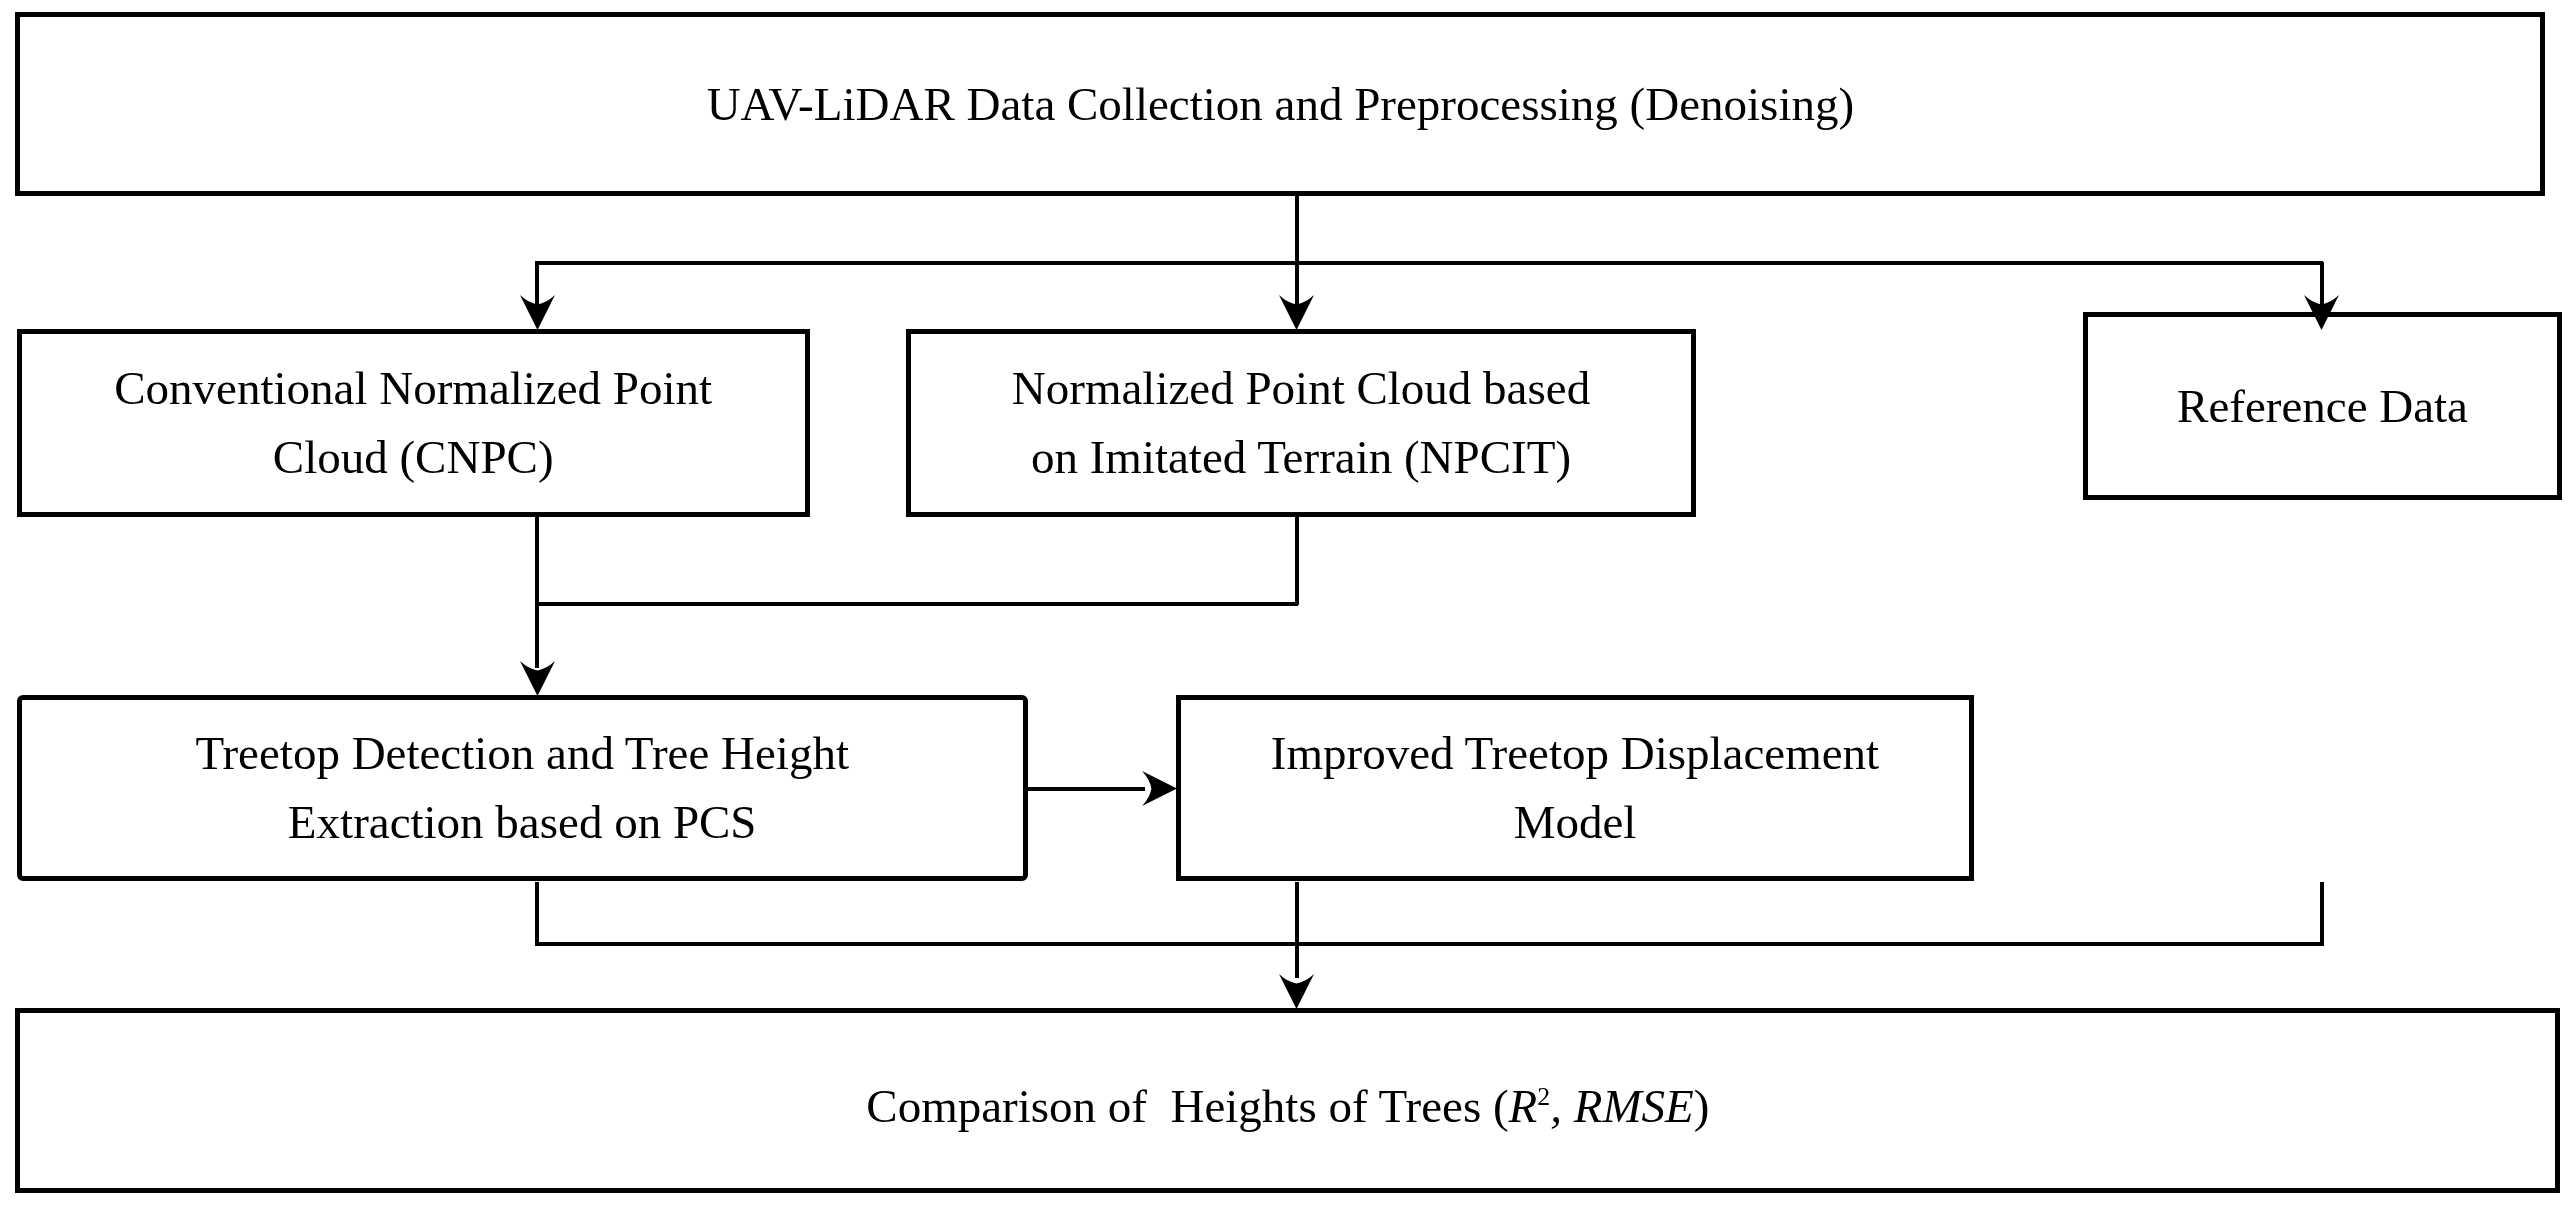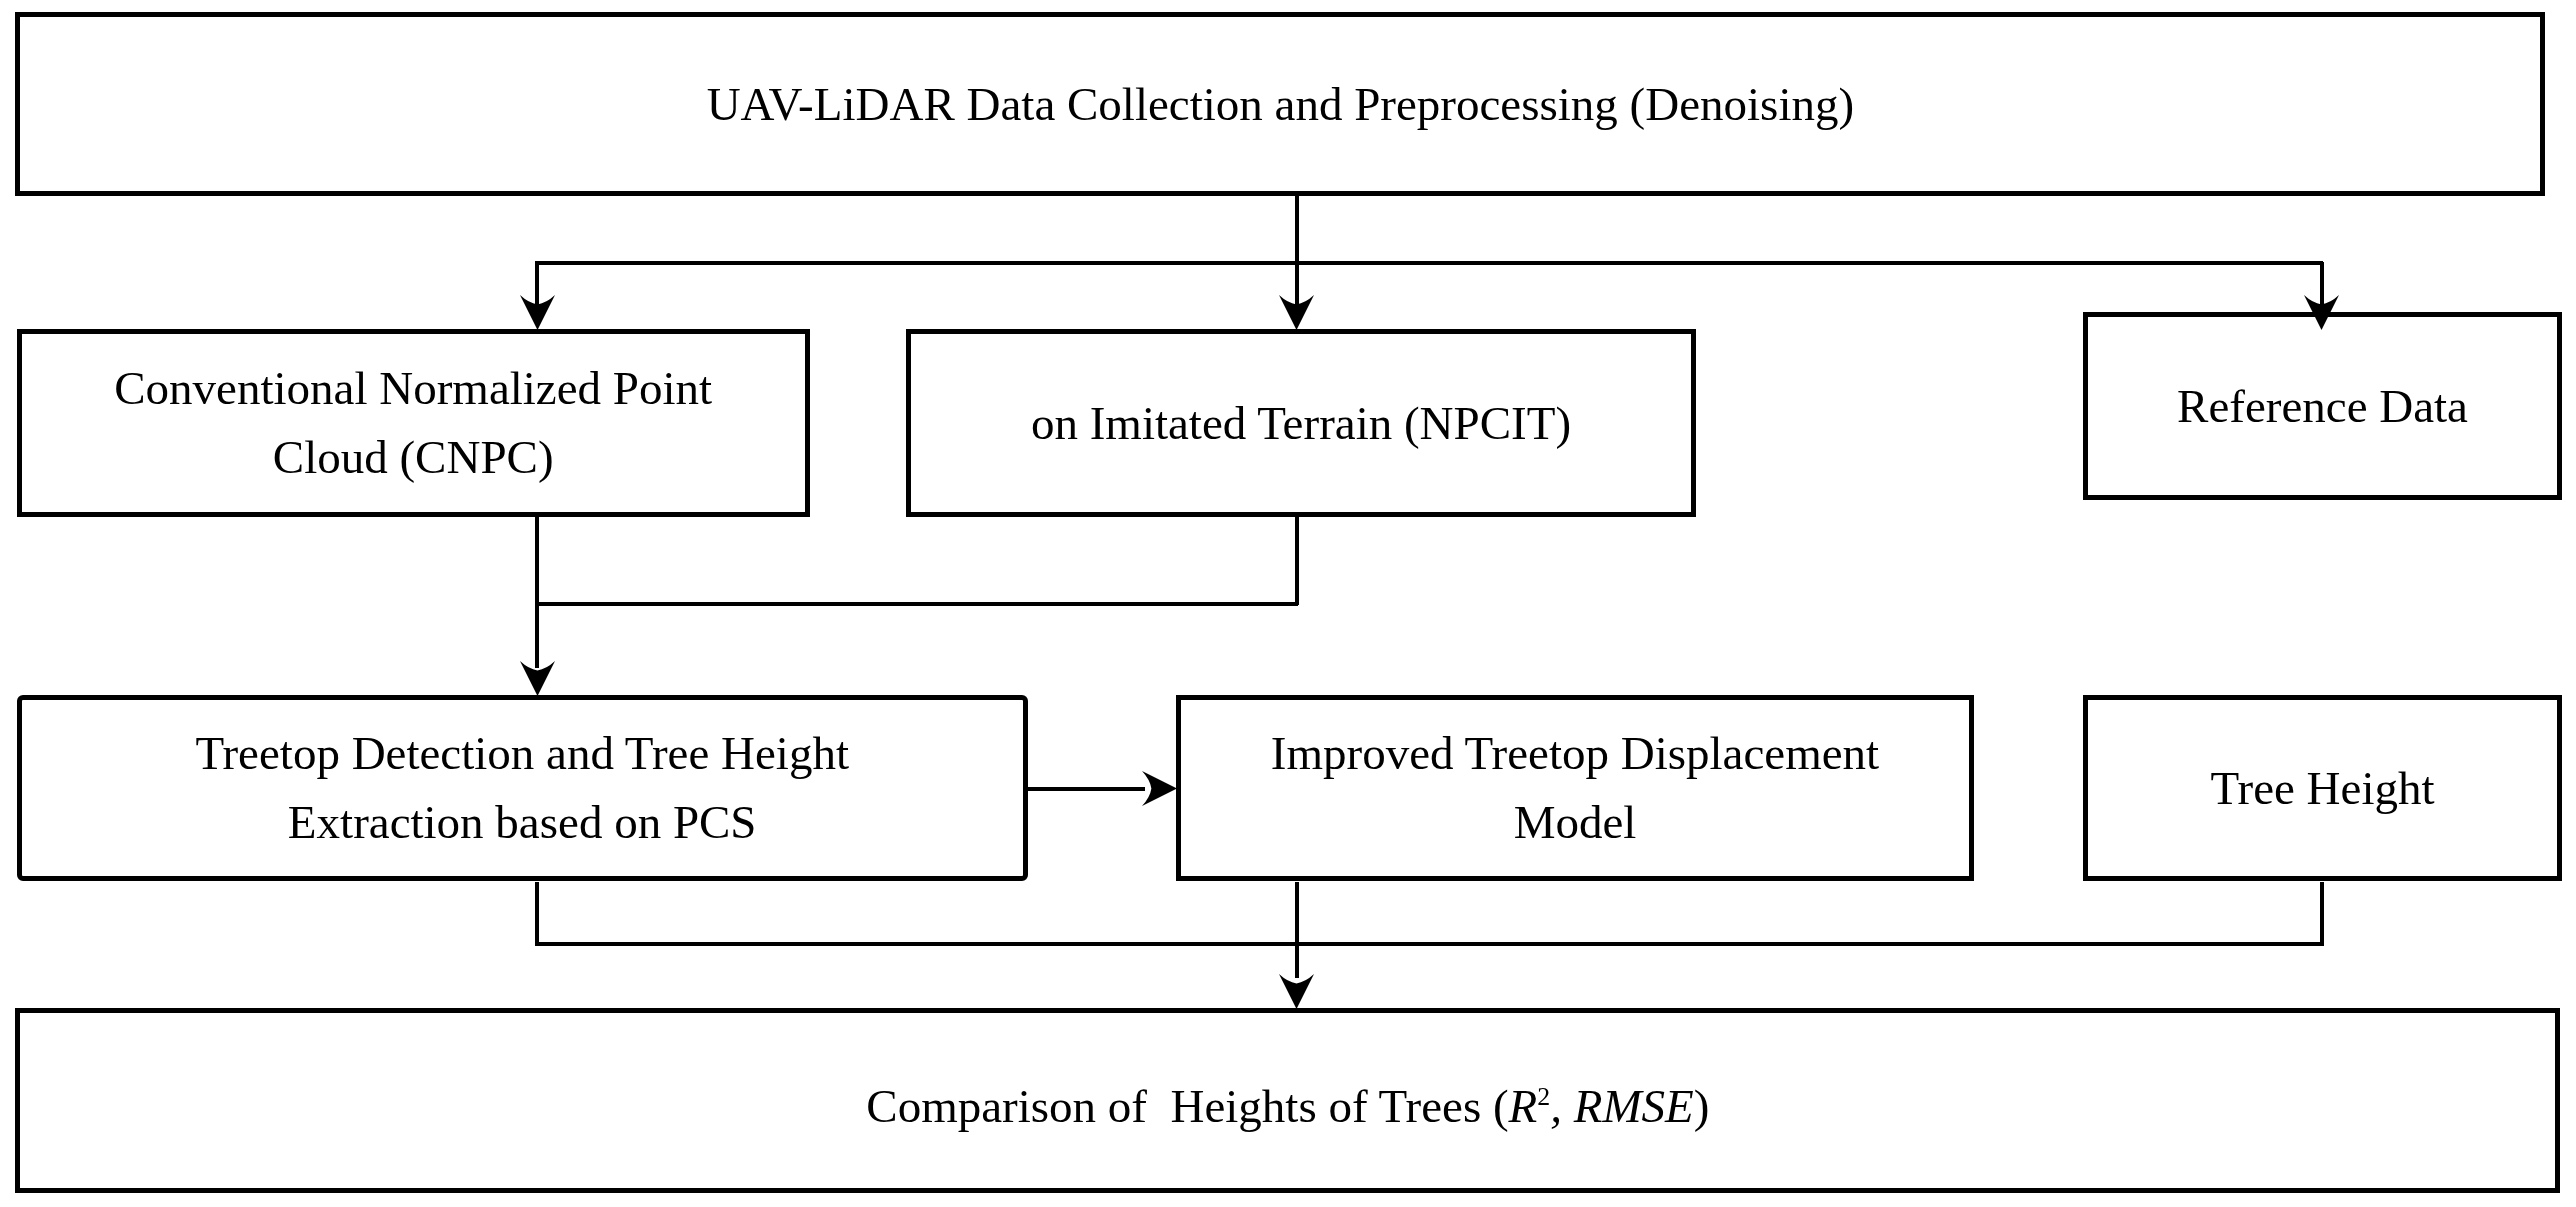"Normalized Point Cloud based" span.line { html: none -> <span>Normalized Point Cloud based</span> }
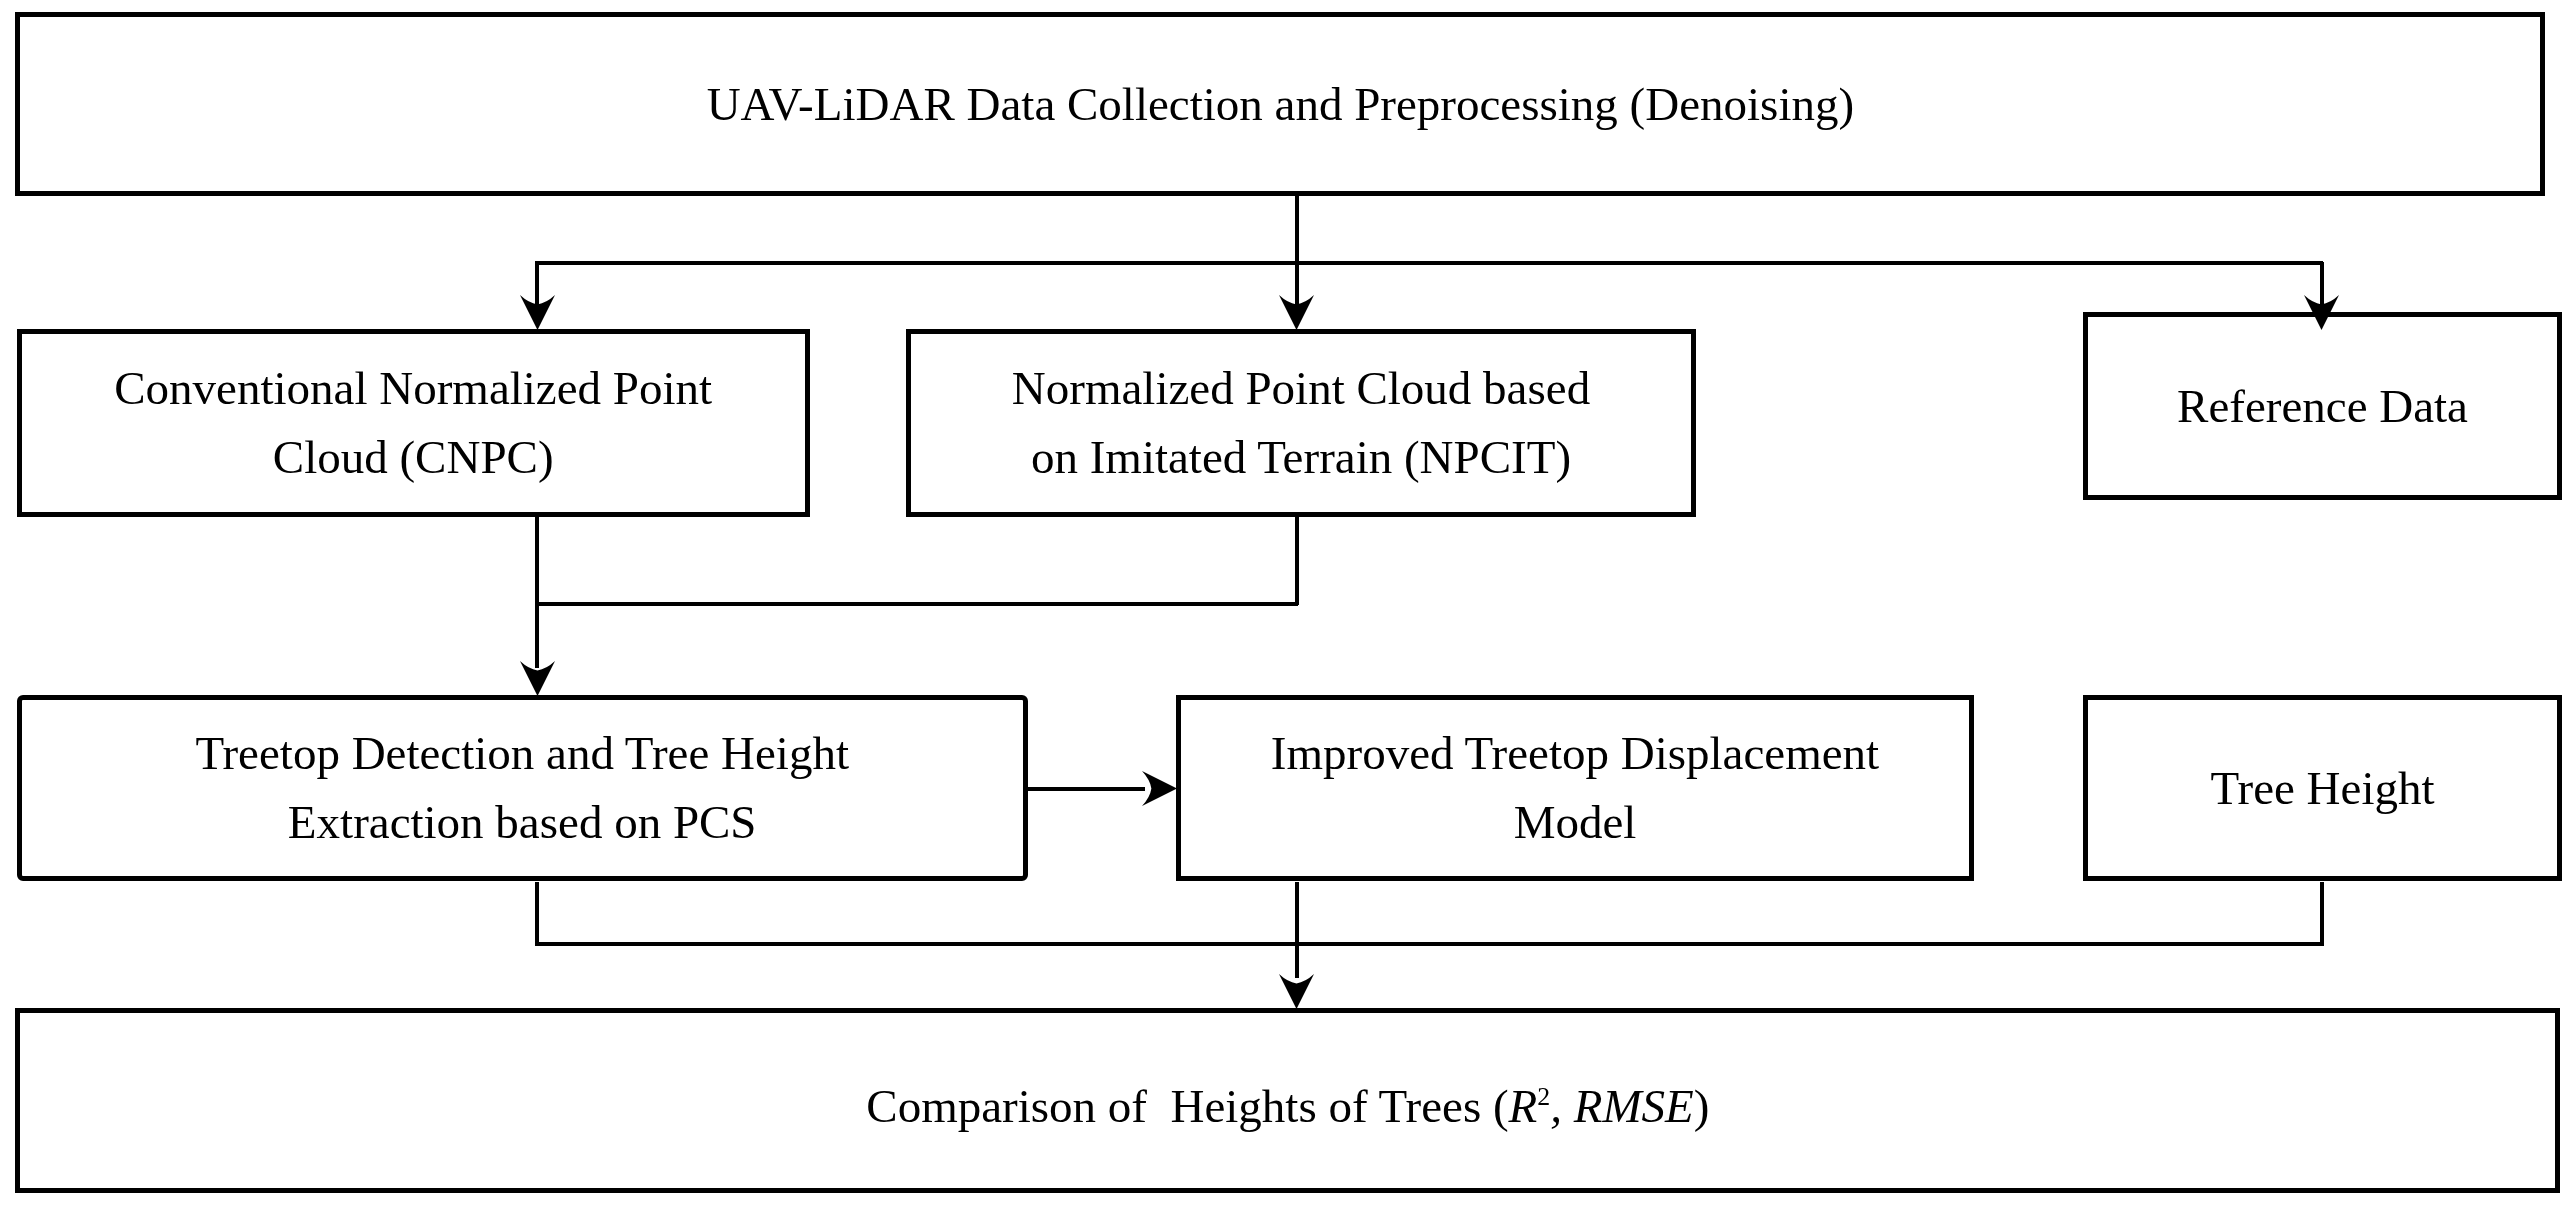"Tree Height" div.box { html: <div> <span>Tree Height</span> </div> -> none }
